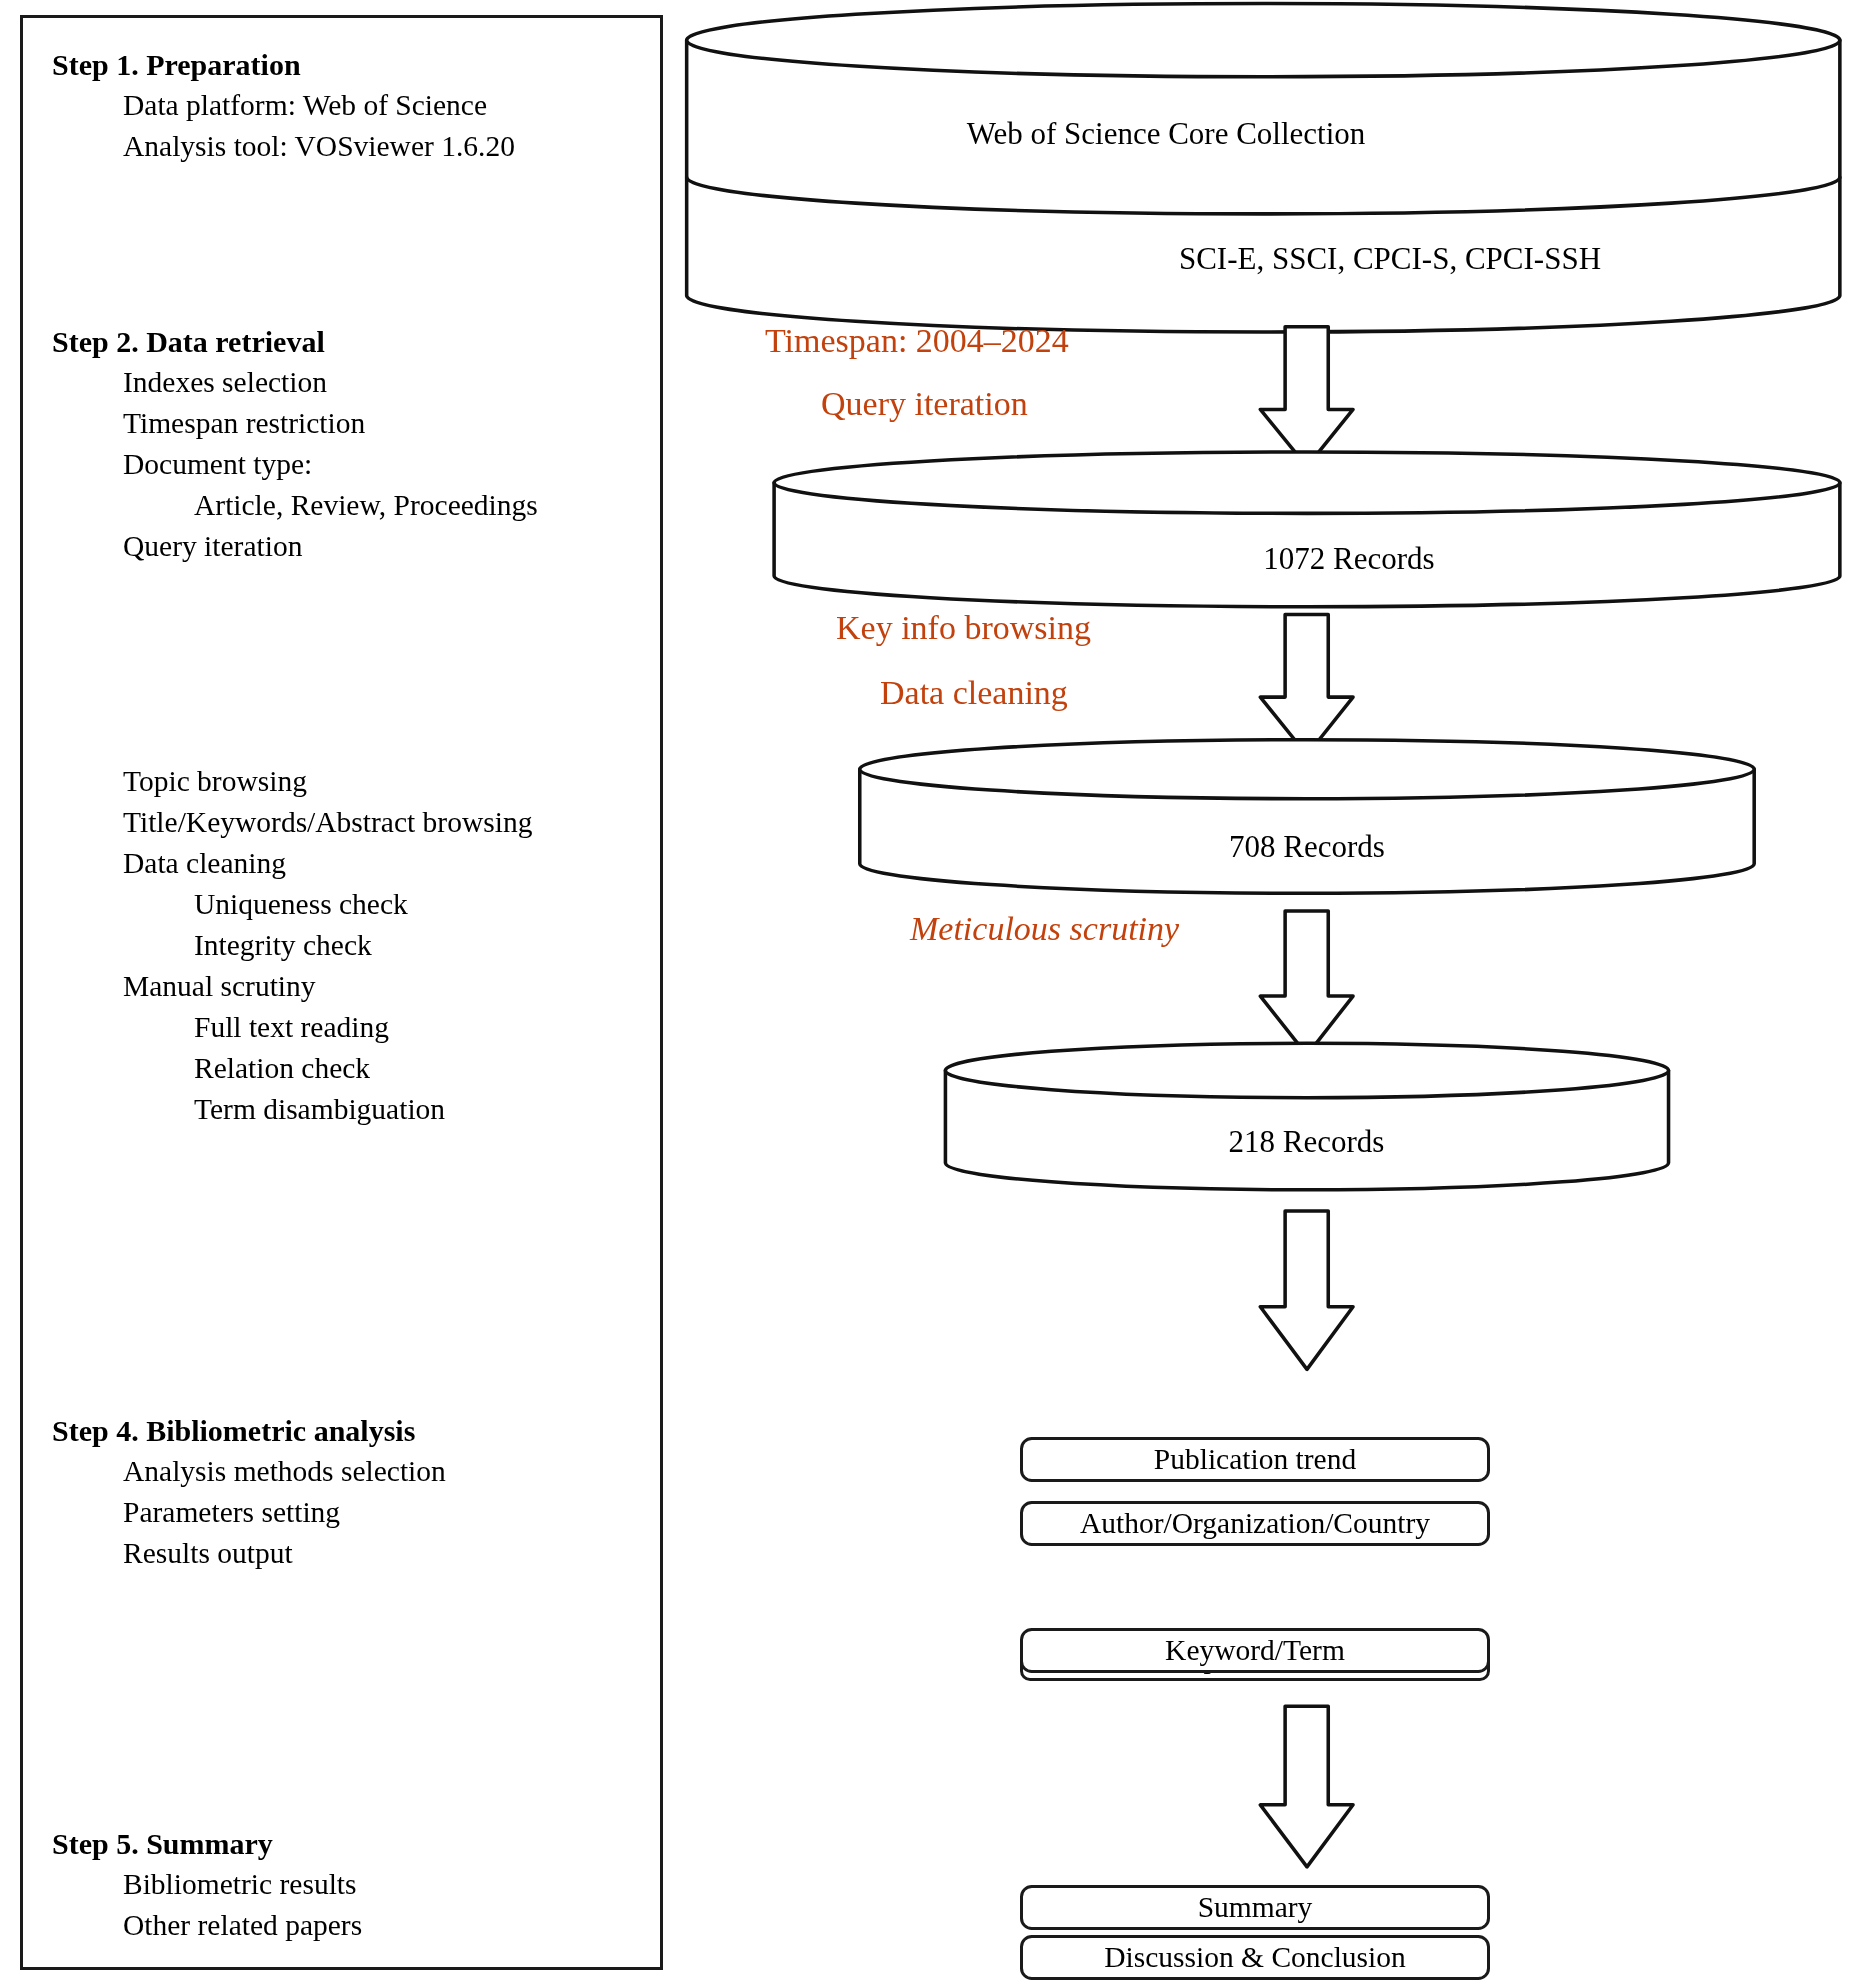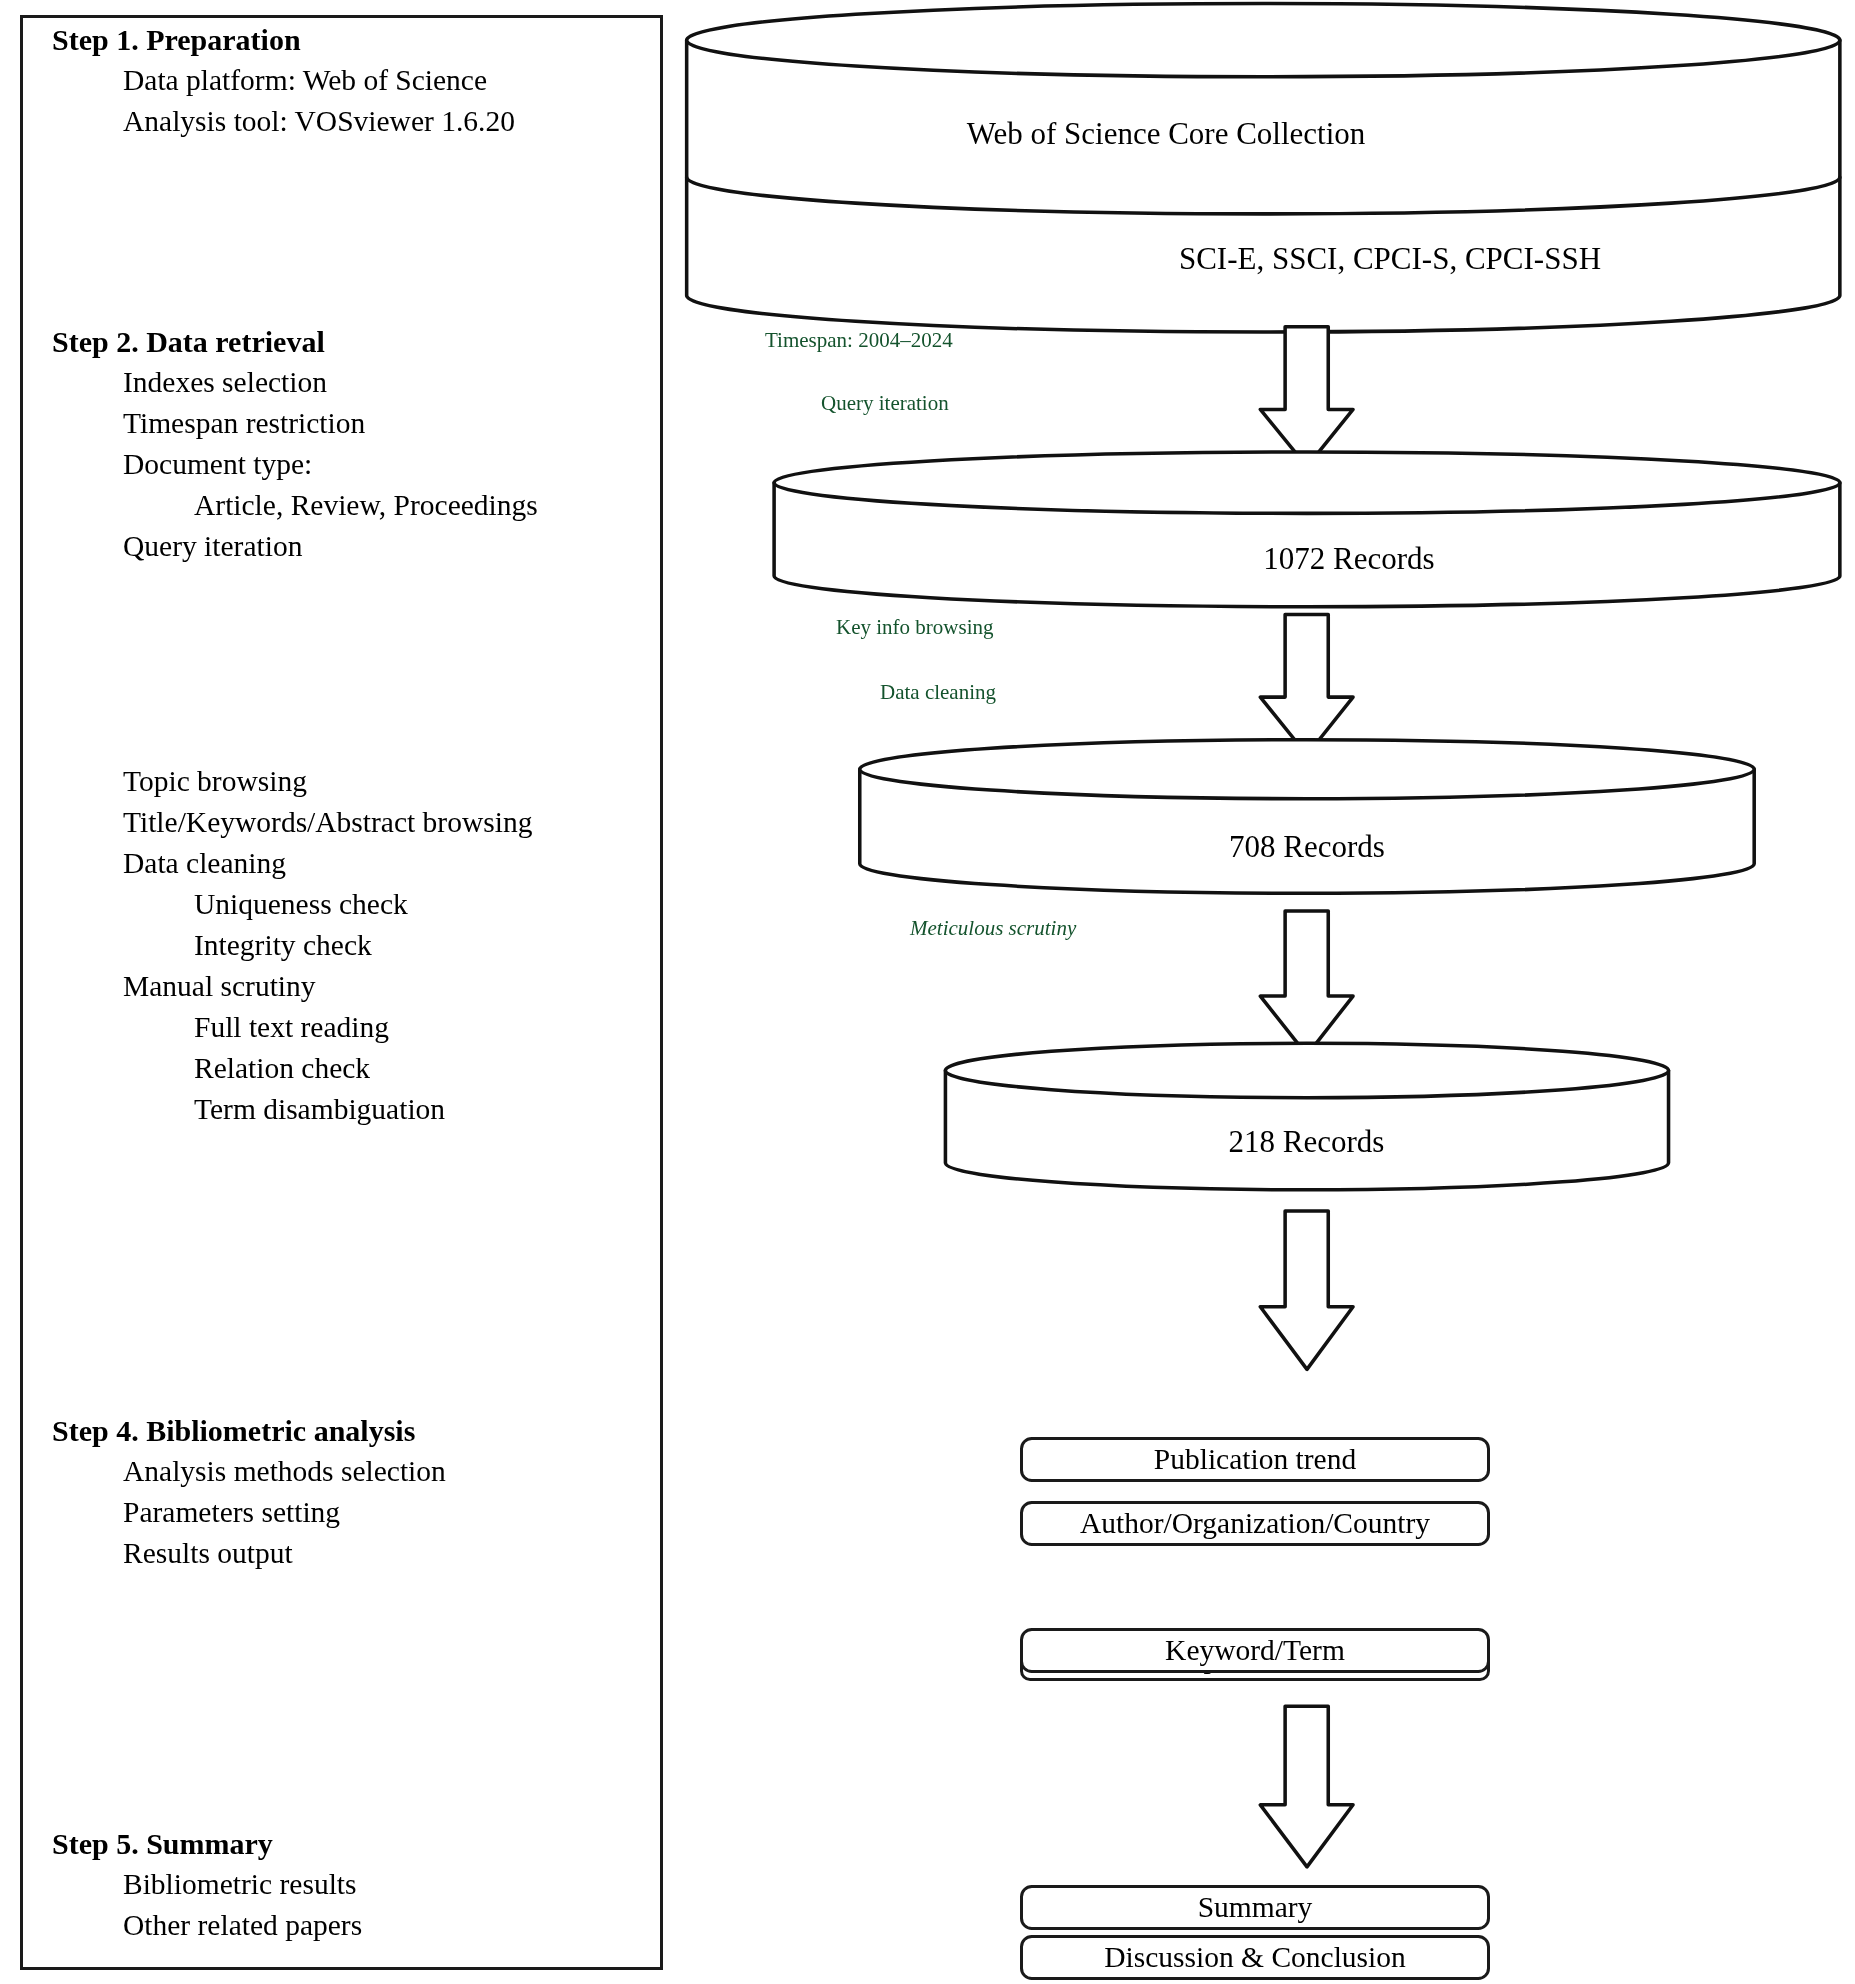"Step 1. Preparation" div.step-block { top: 1px -> 26px }
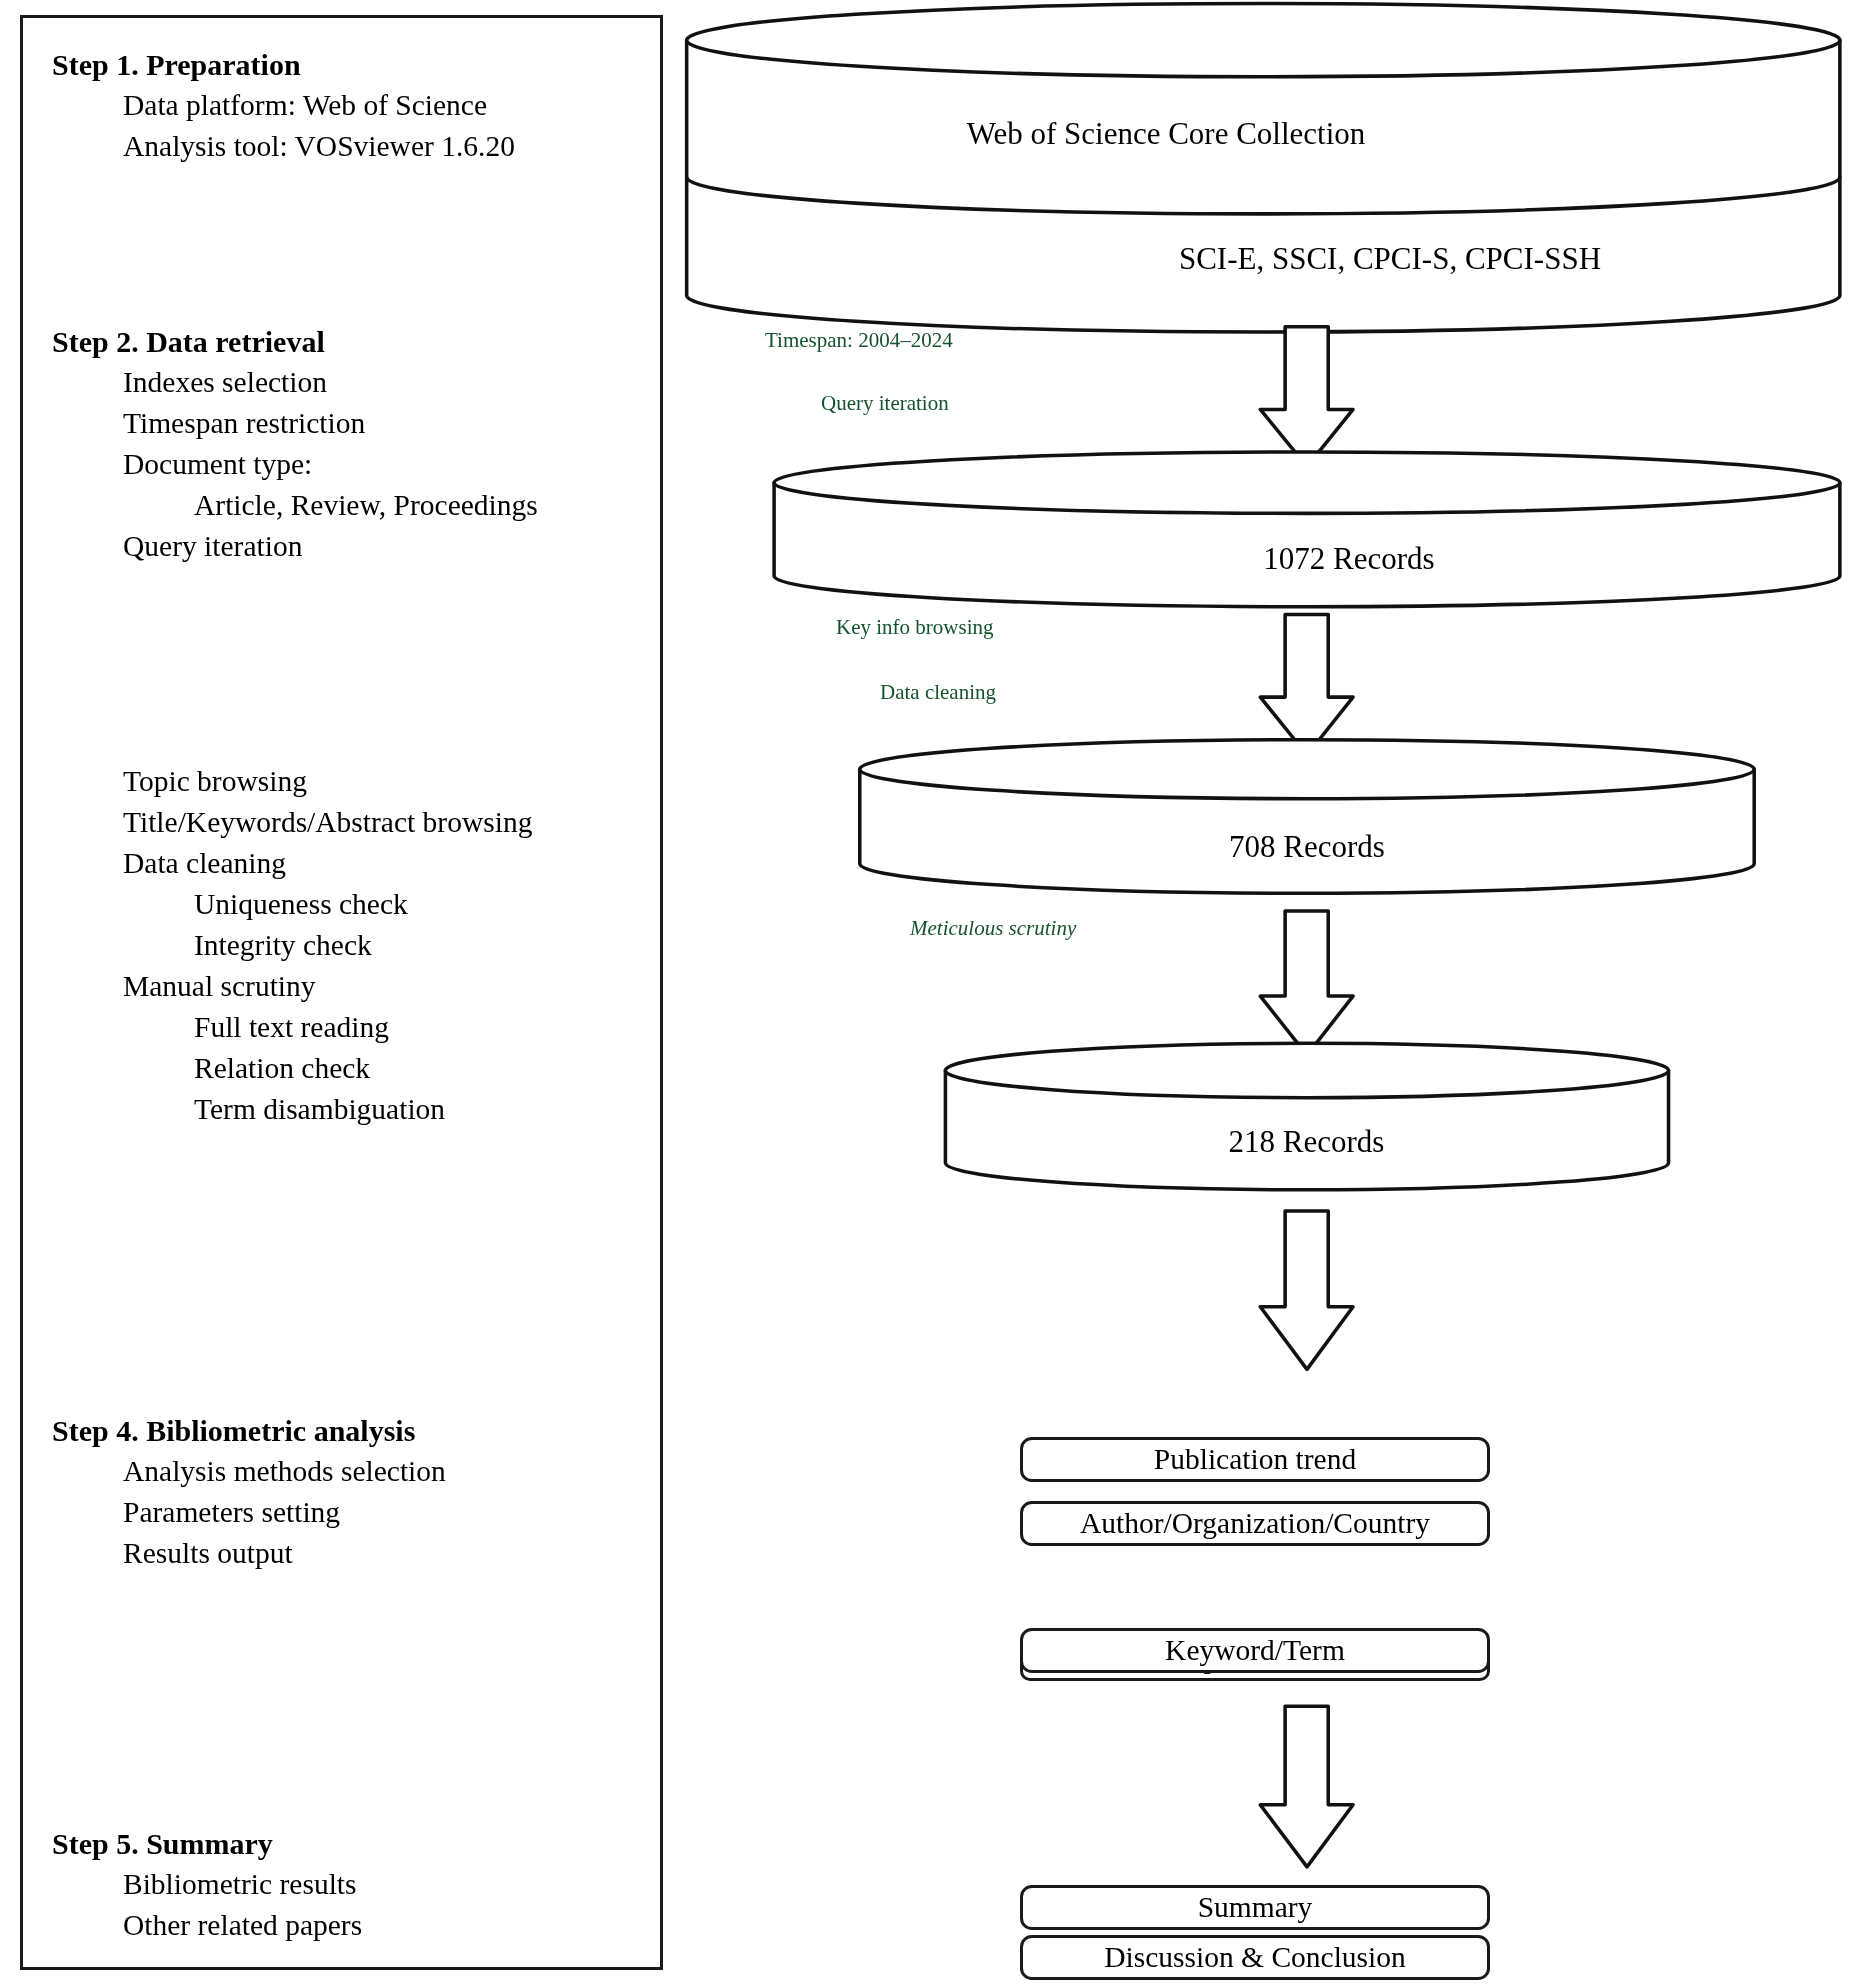"Timespan: 2004–2024" .flow-label { color: #14532d -> #c2410c; font-size: 21px -> 34px }
